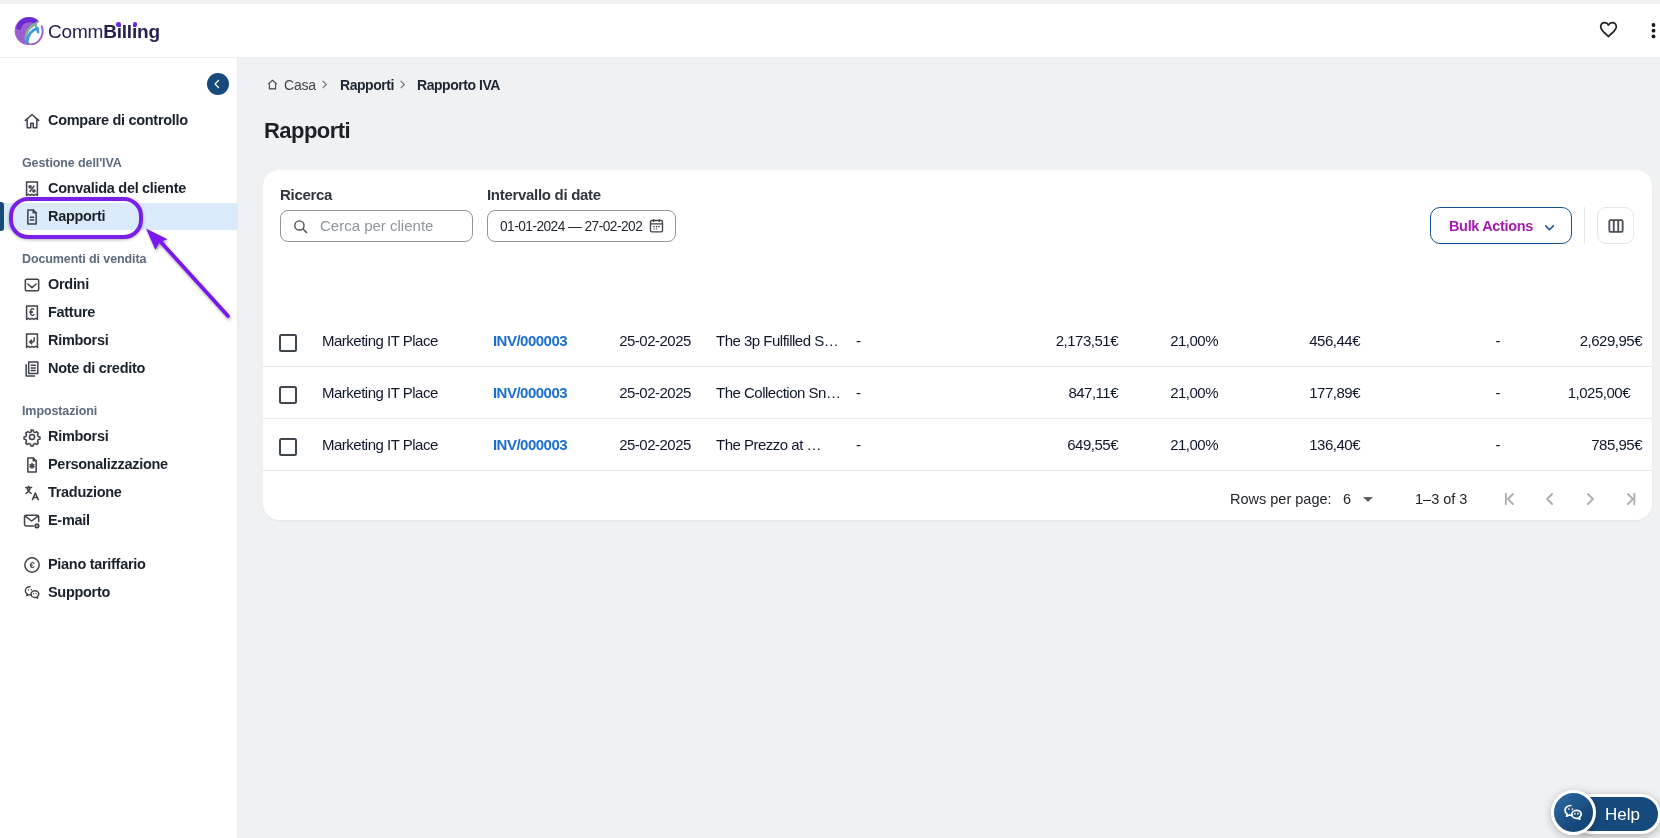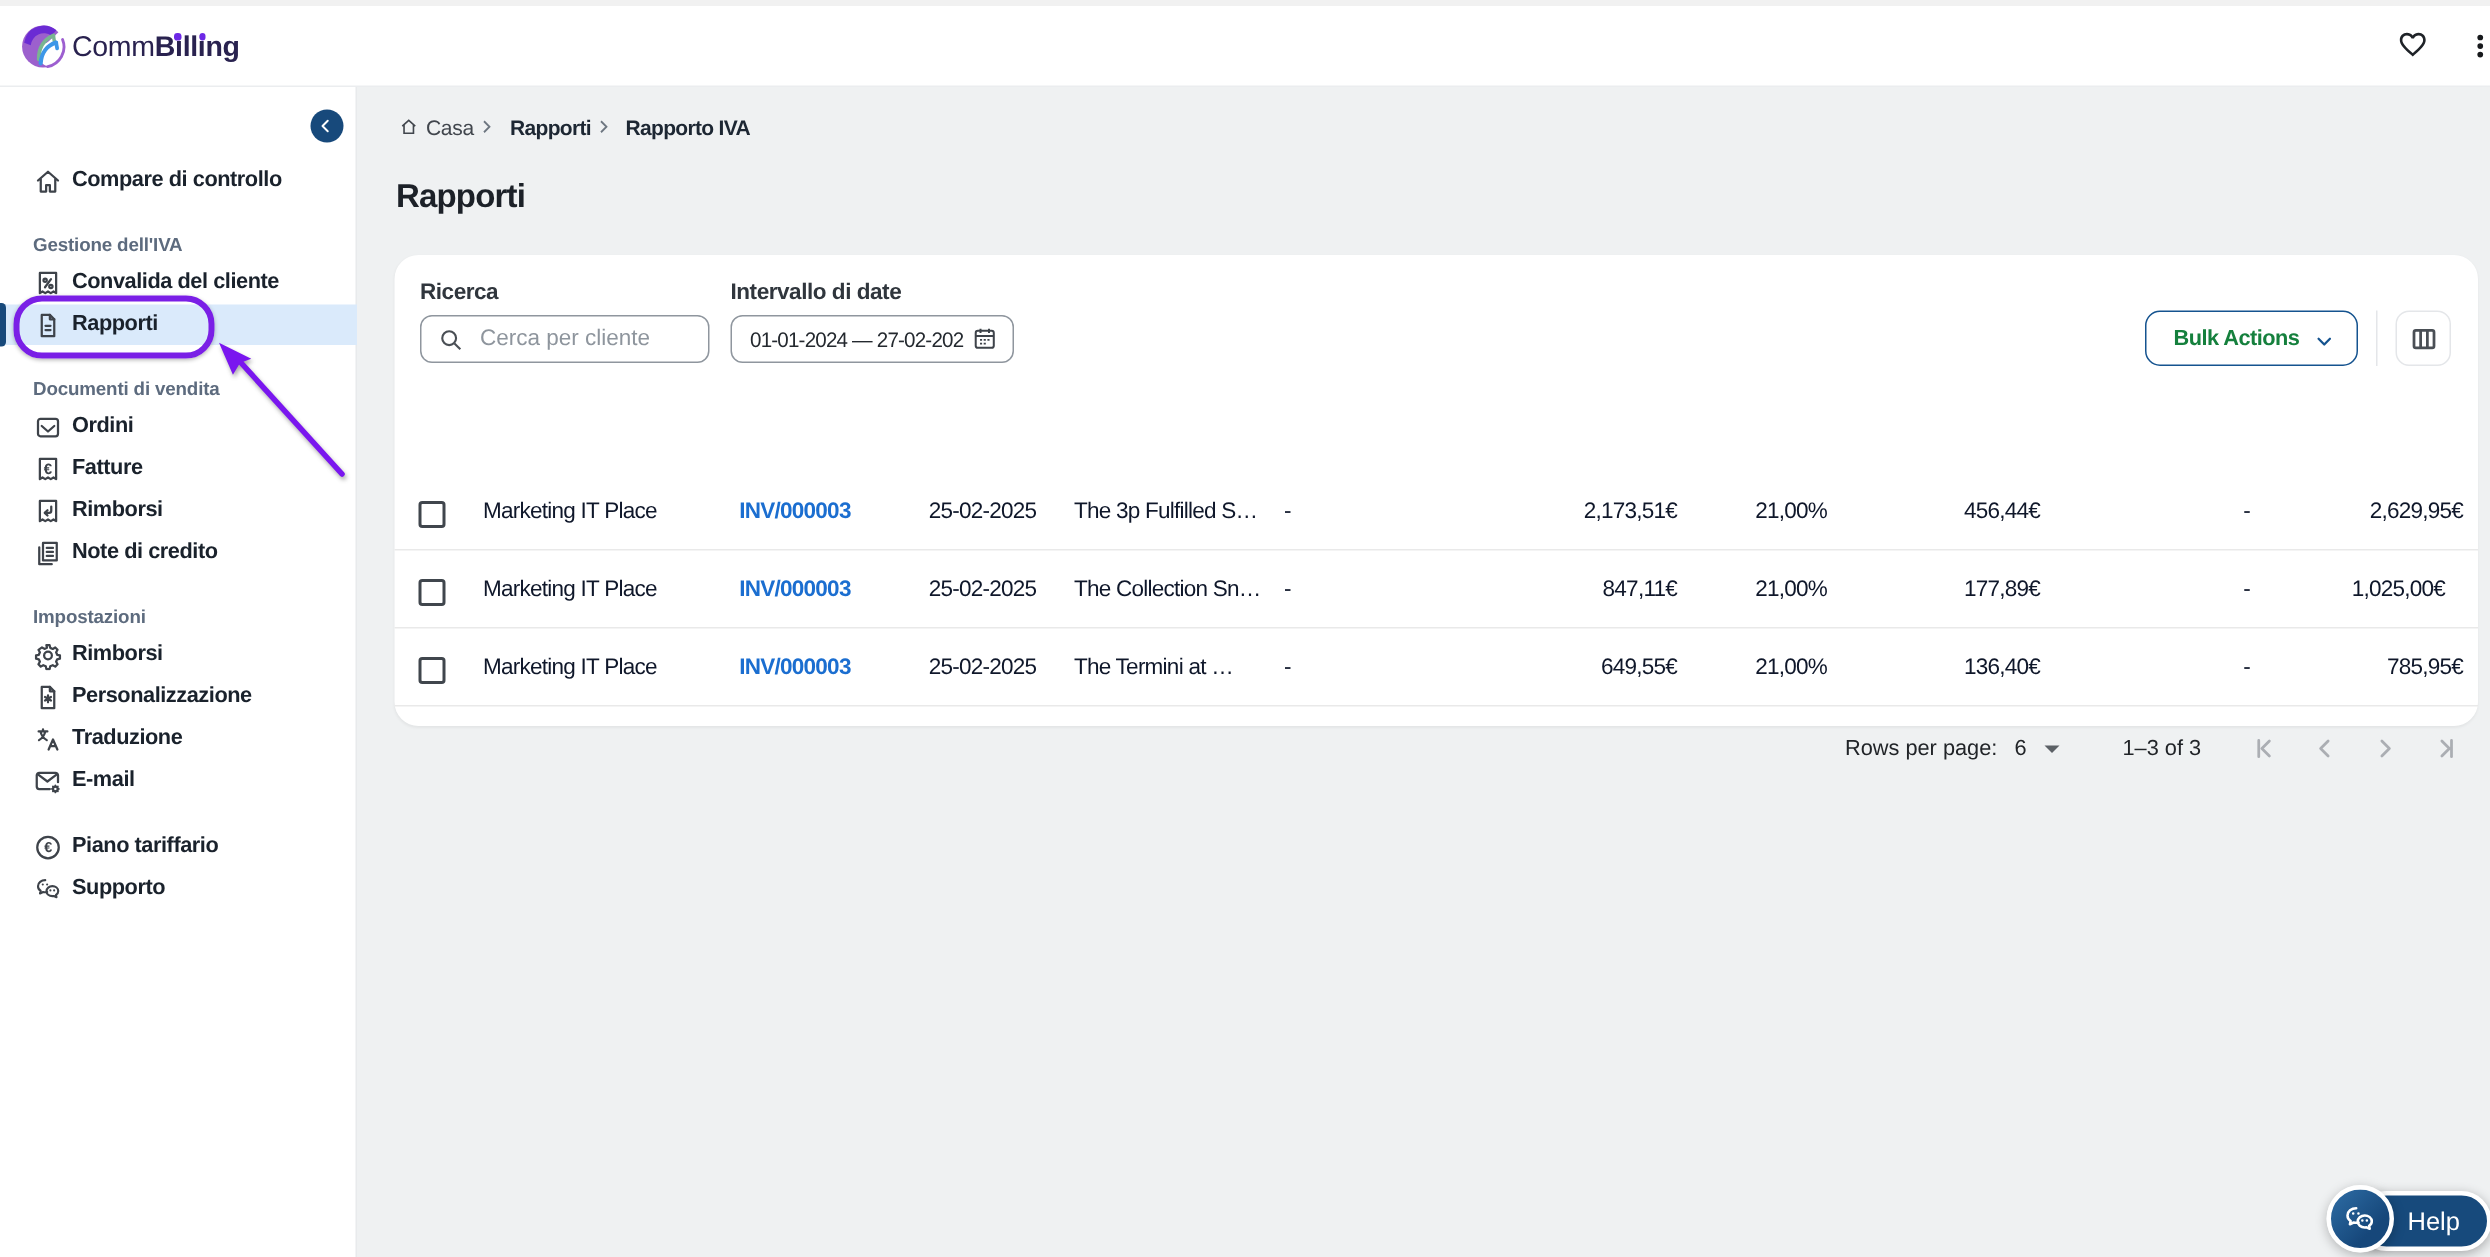"Ricerca" #card { height: 314px -> 350px }
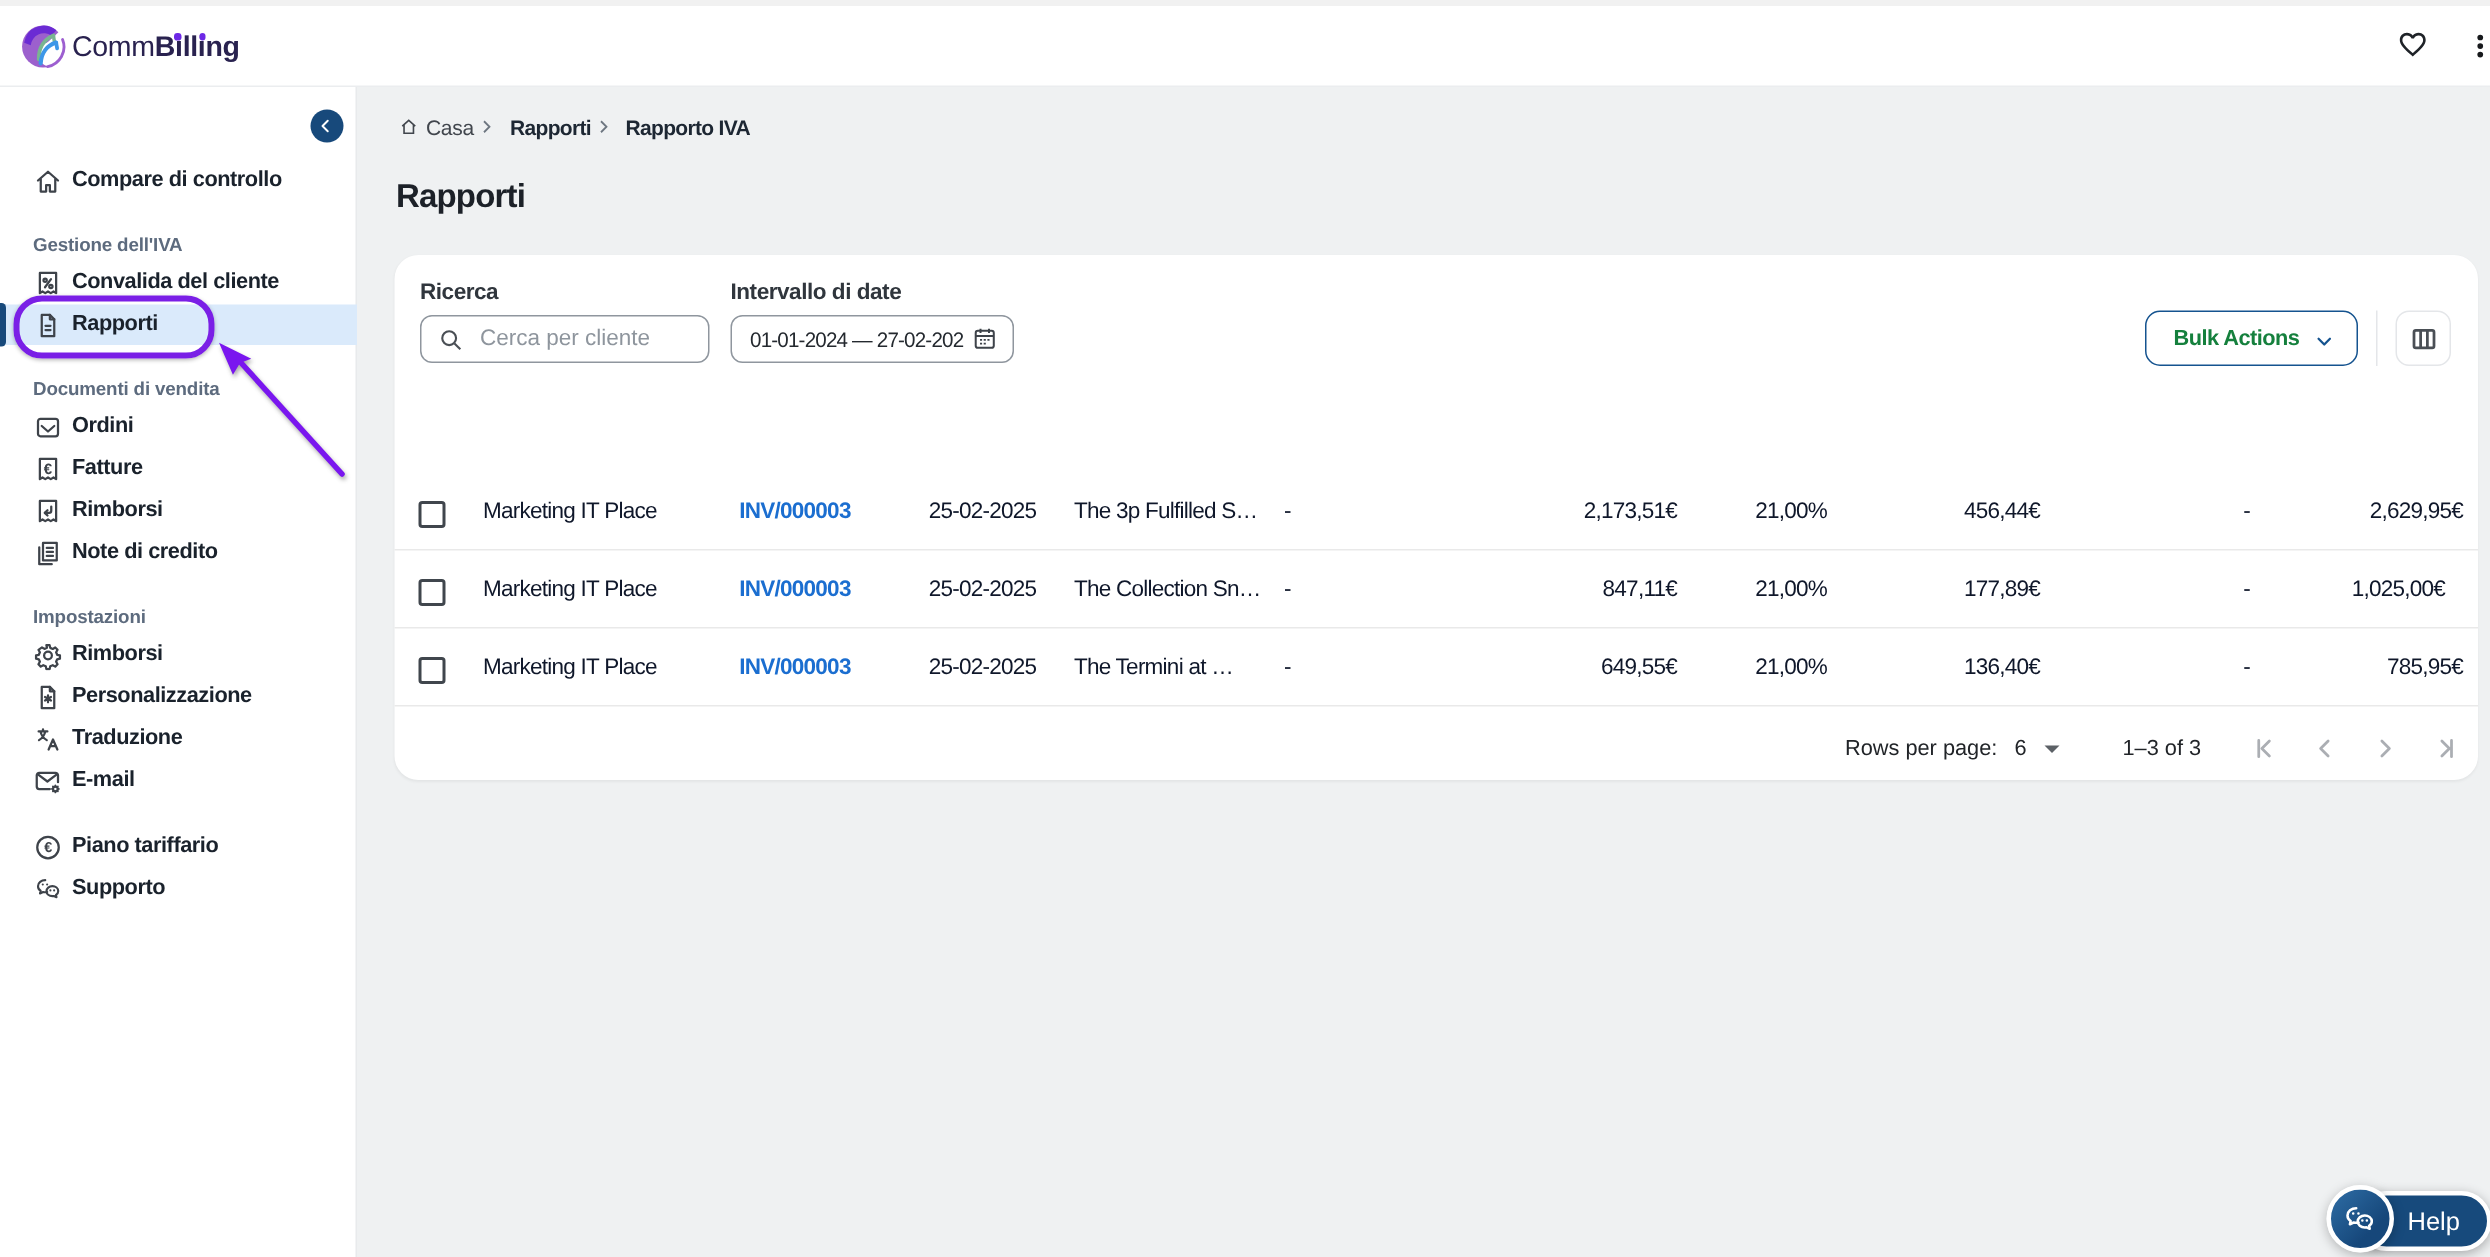"Bulk Actions" #bulkbtn span { color: #15803d -> #a21caf }
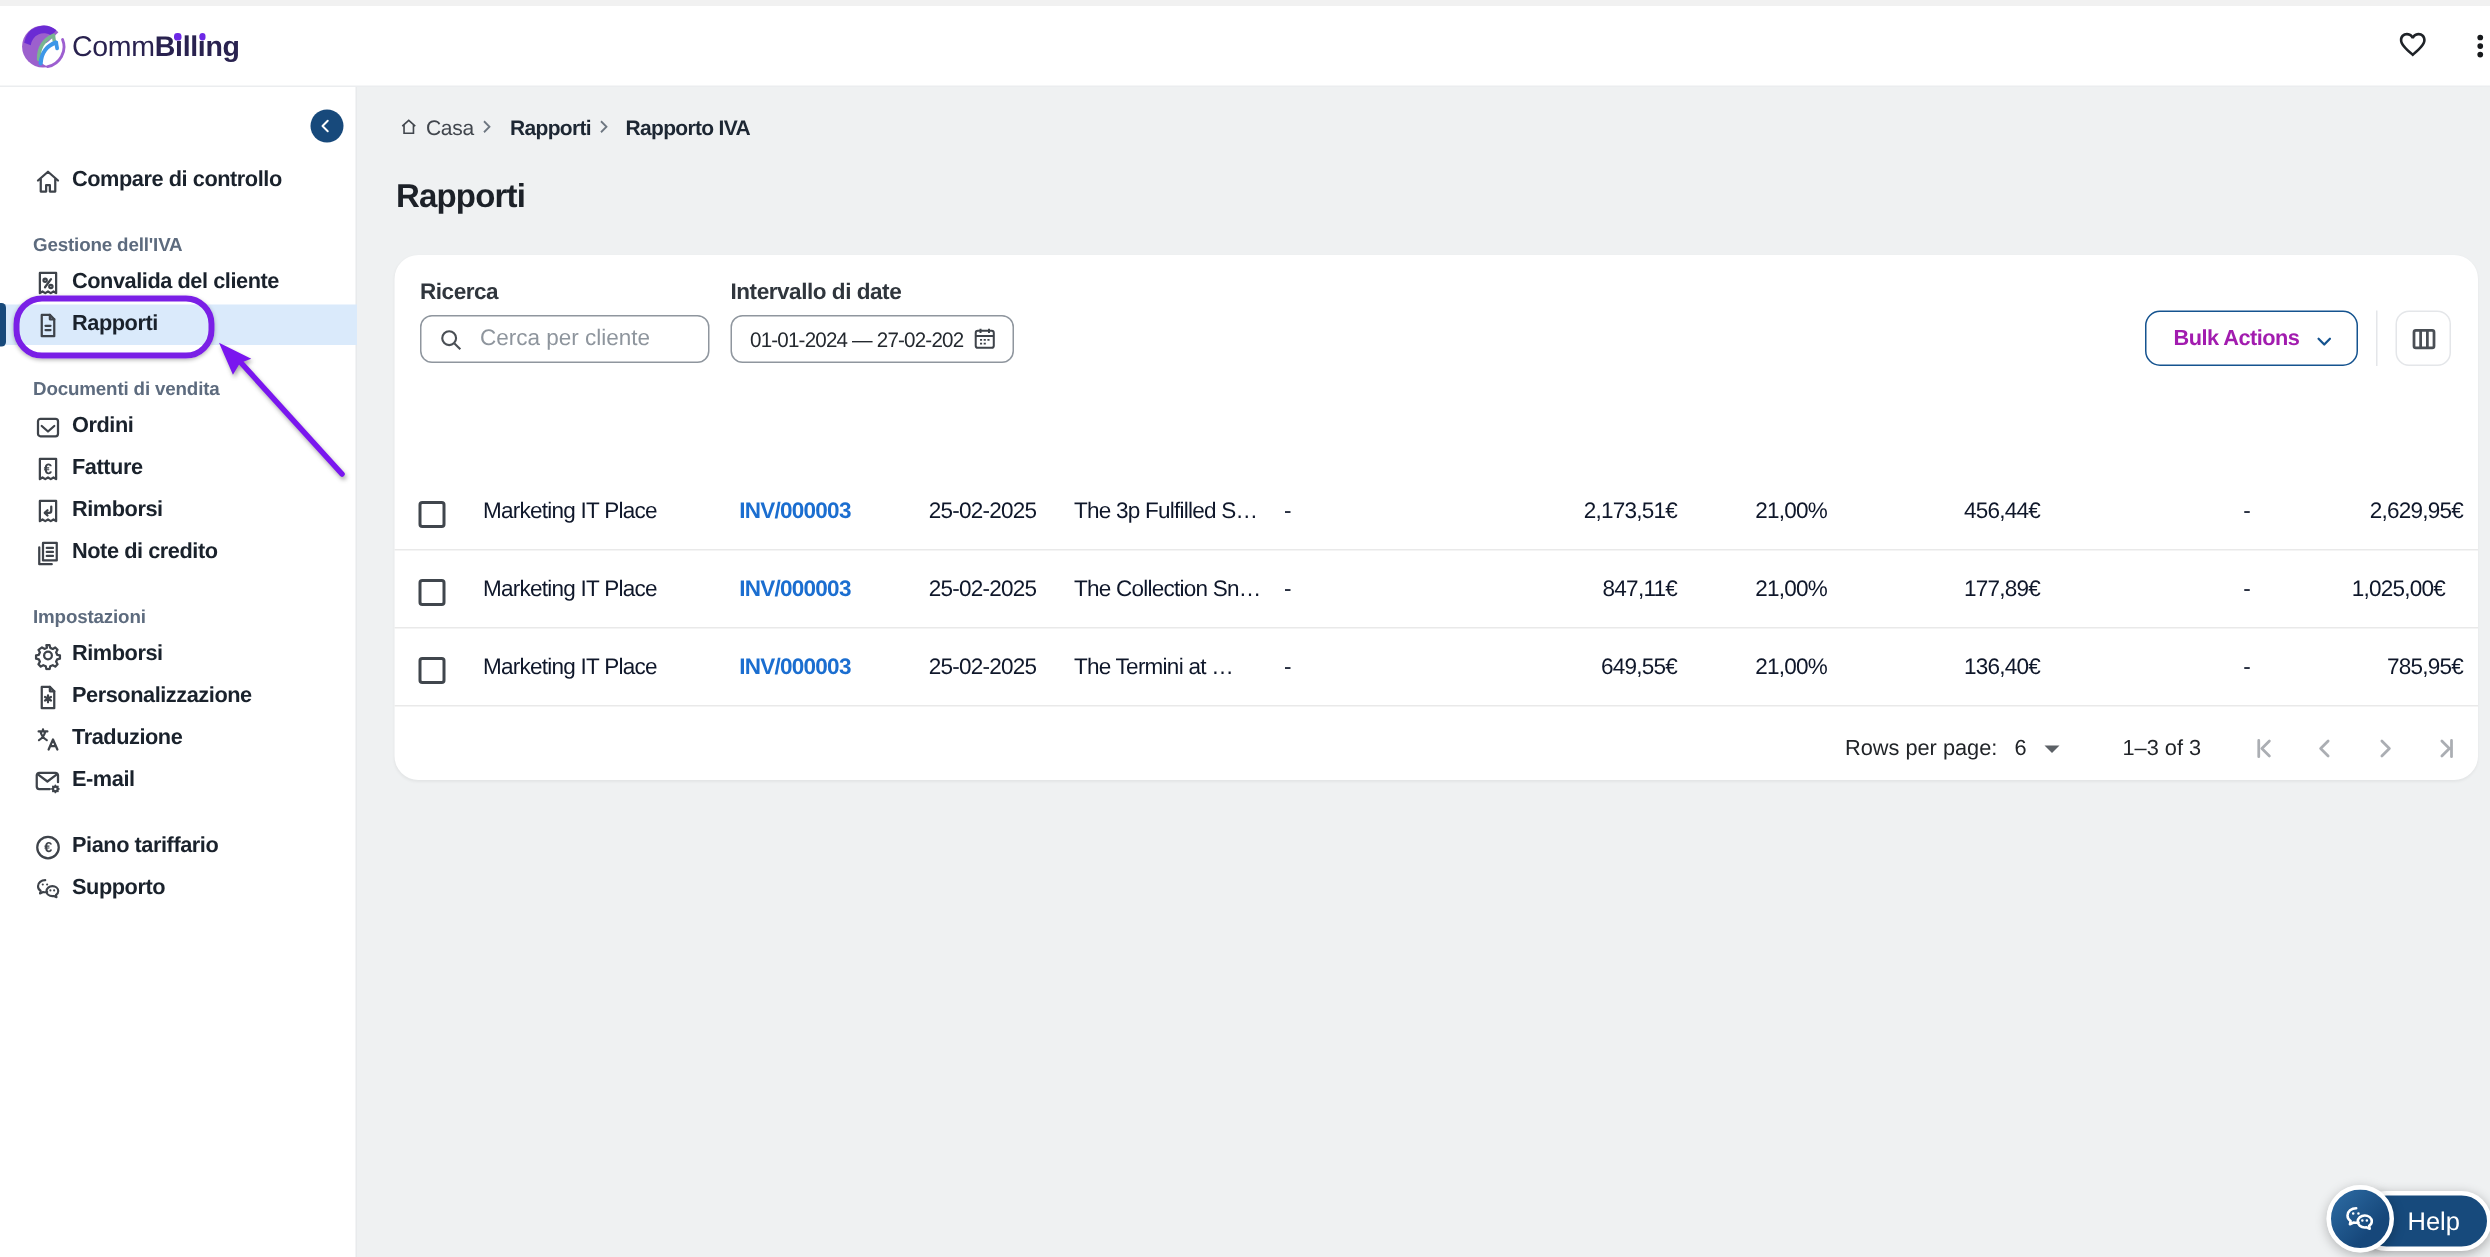"The Termini at …" div.tc { text: Termini -> Prezzo }
